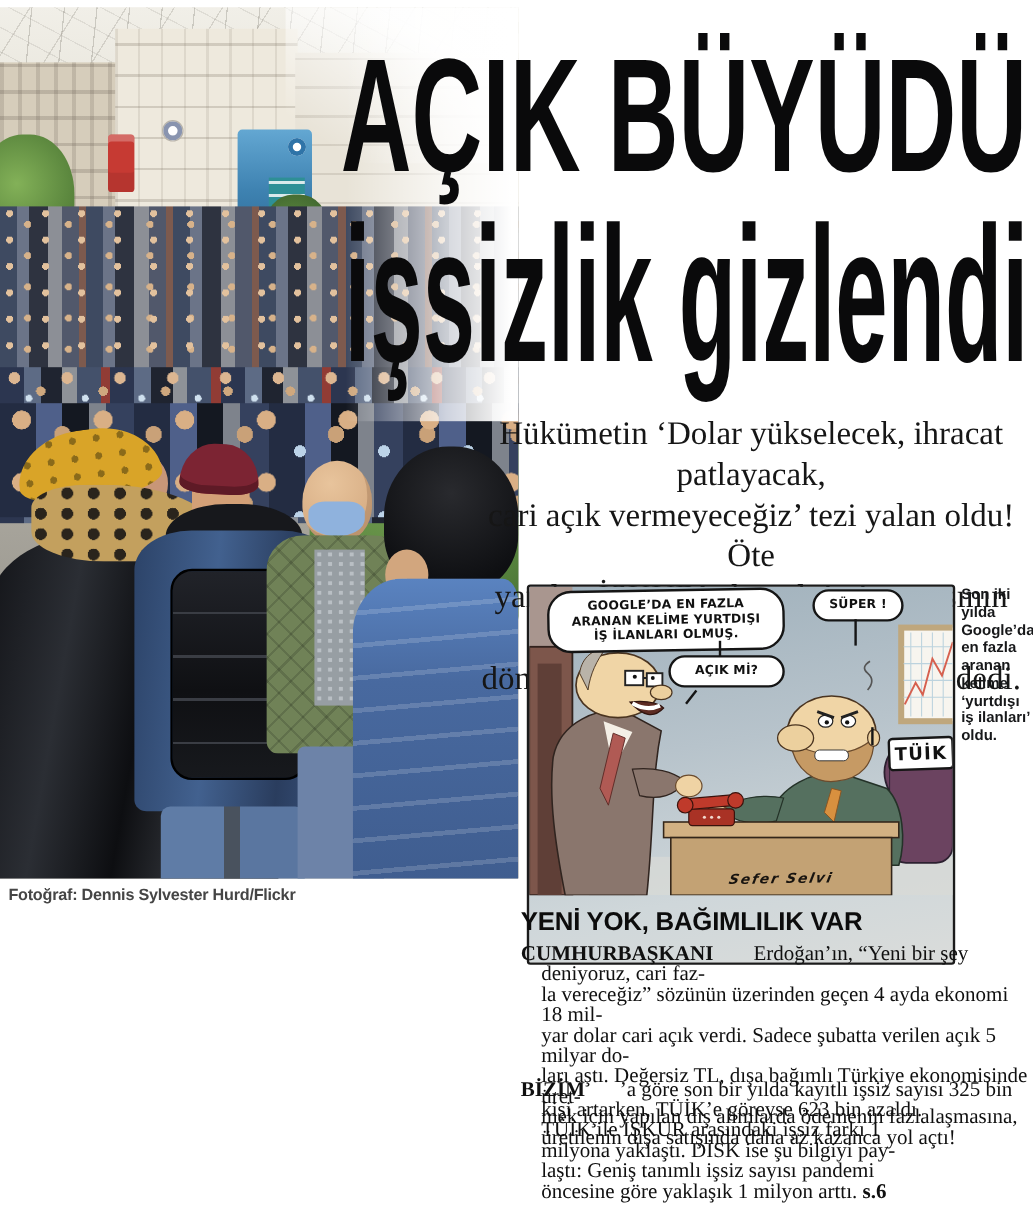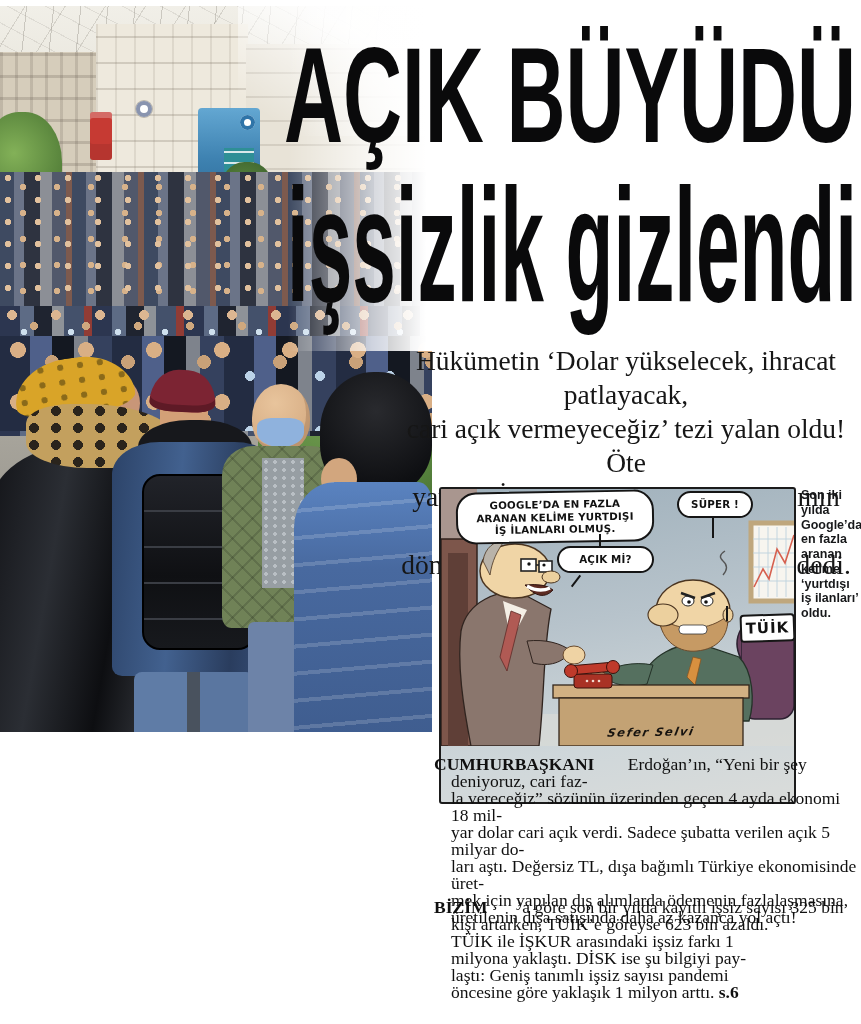"Fotoğraf: Dennis Sylvester Hurd/Flickr" div.credit { html: none -> <div>Fotoğraf: Dennis Sylvester Hurd/Flickr</div> }
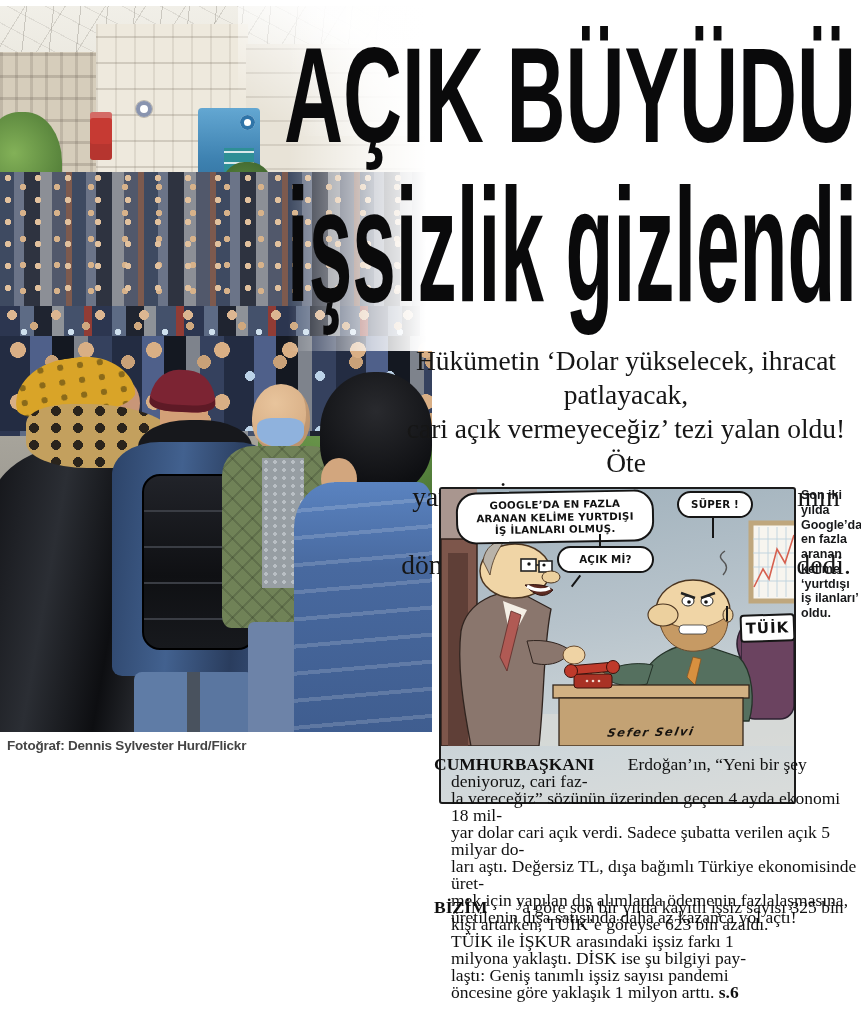"YENİ YOK, BAĞIMLILIK VAR" h2.sec-title { html: none -> <h2>YENİ YOK, BAĞIMLILIK VAR</h2> }
